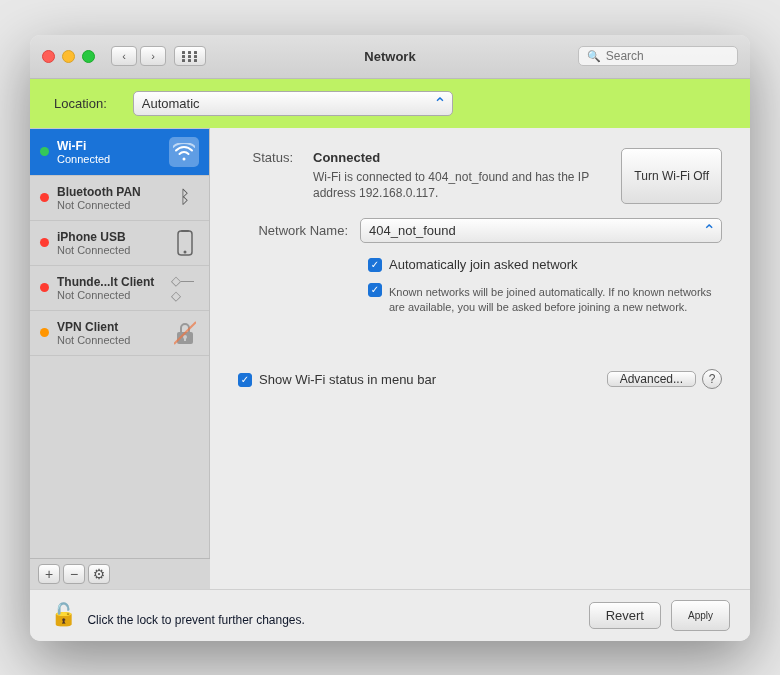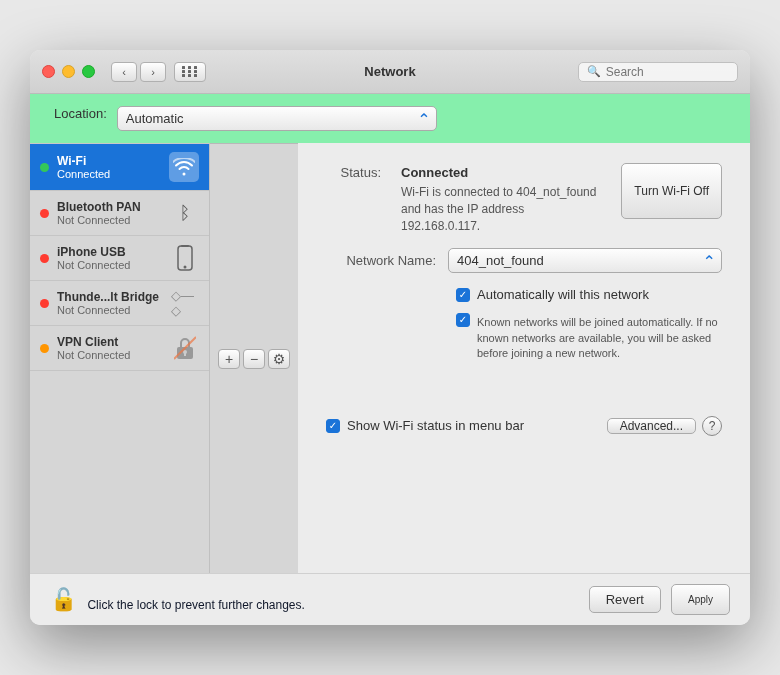"Location:" .location-bar { align-items: flex-start -> center; background: #86efac -> #bef264; gap: 10px -> 26px }
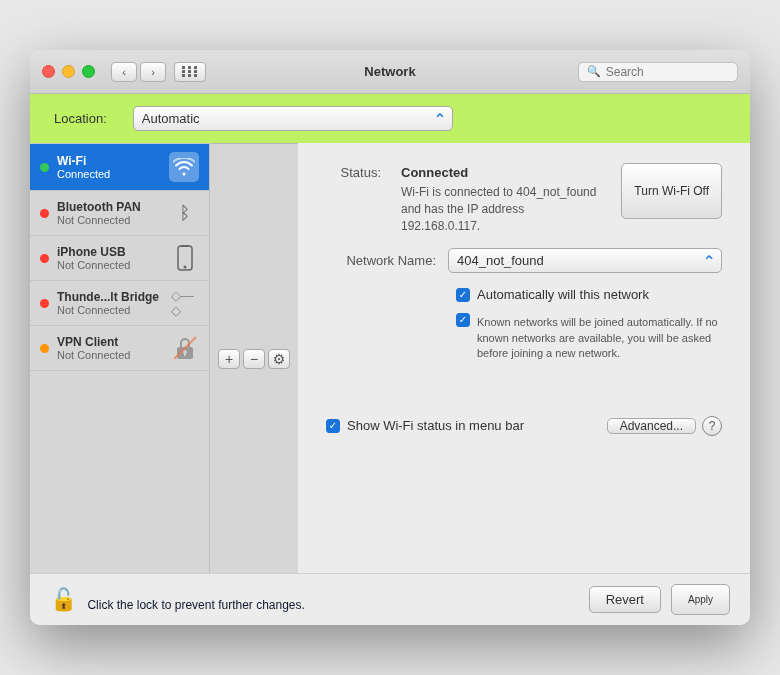"Wi-Fi" .sidebar-wrapper { flex-direction: row -> column }
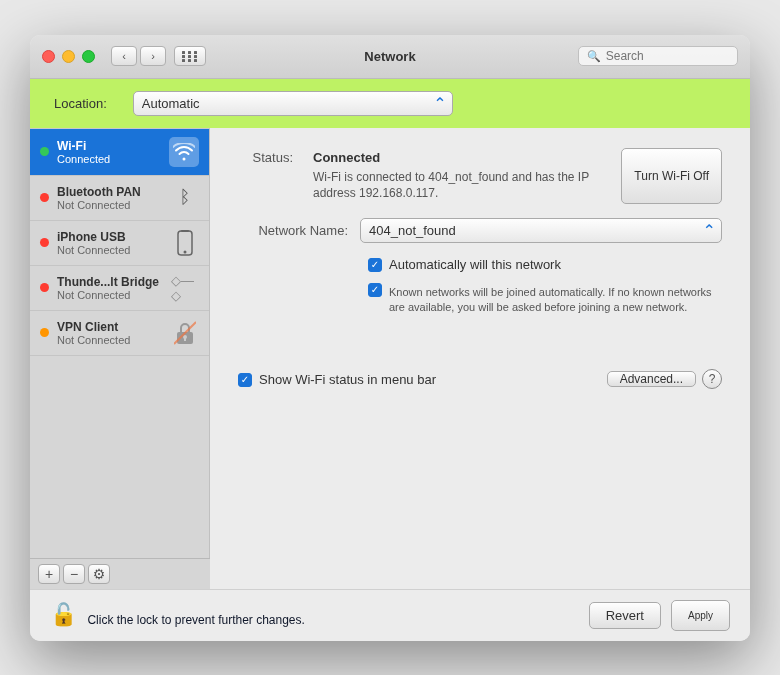"Automatically will this network" span.cb-text { text: will this -> join asked }
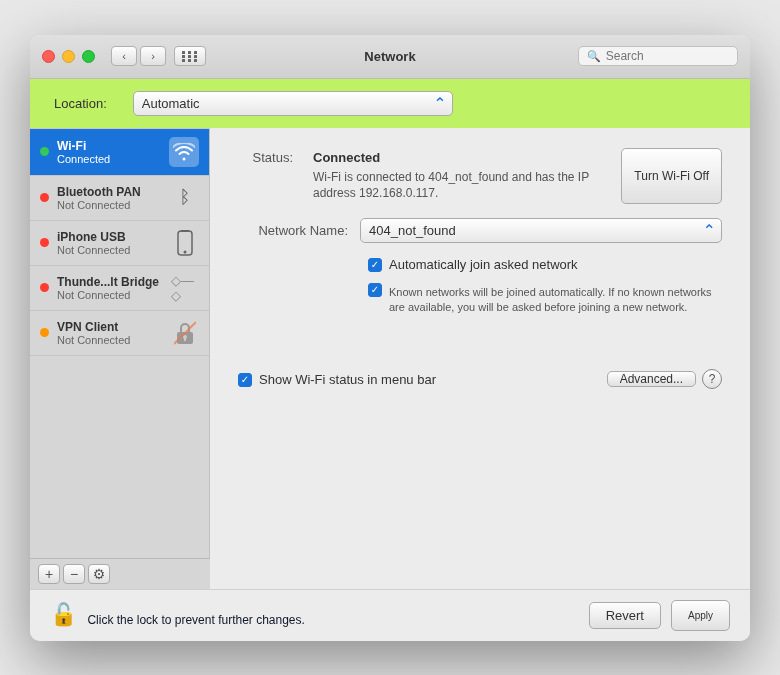"Thunde...lt Bridge" div.item-name { text: Bridge -> Client }
